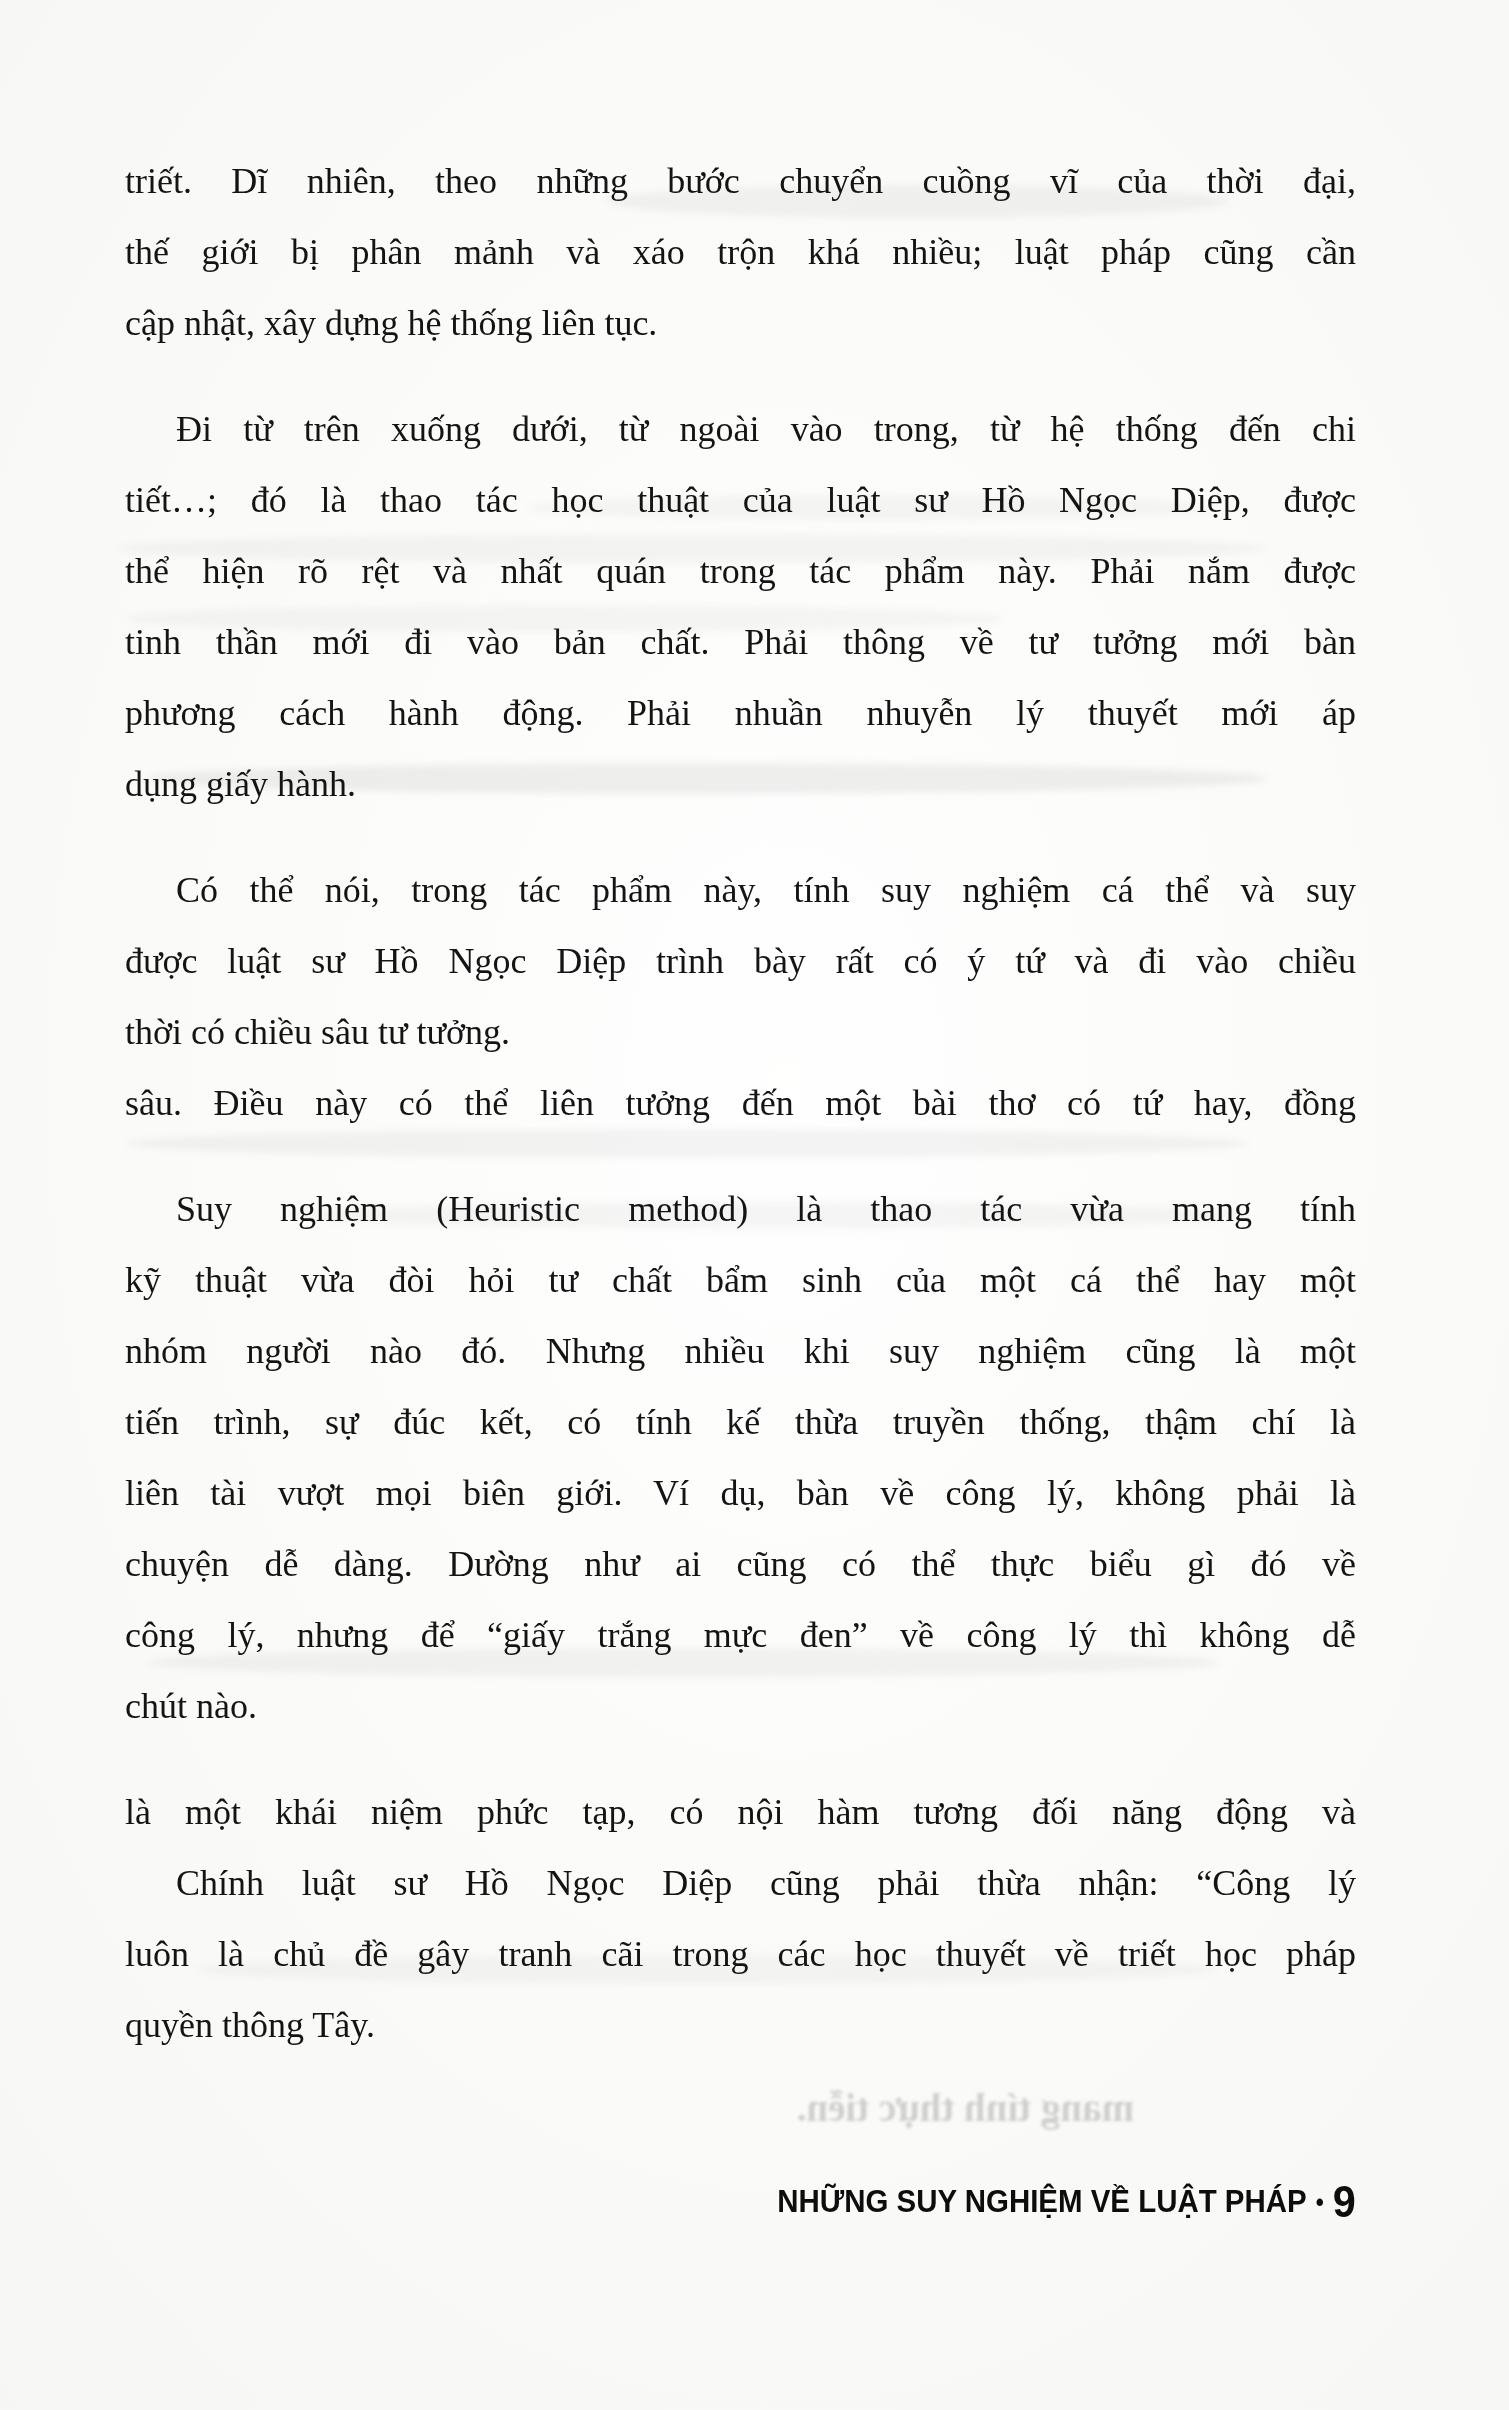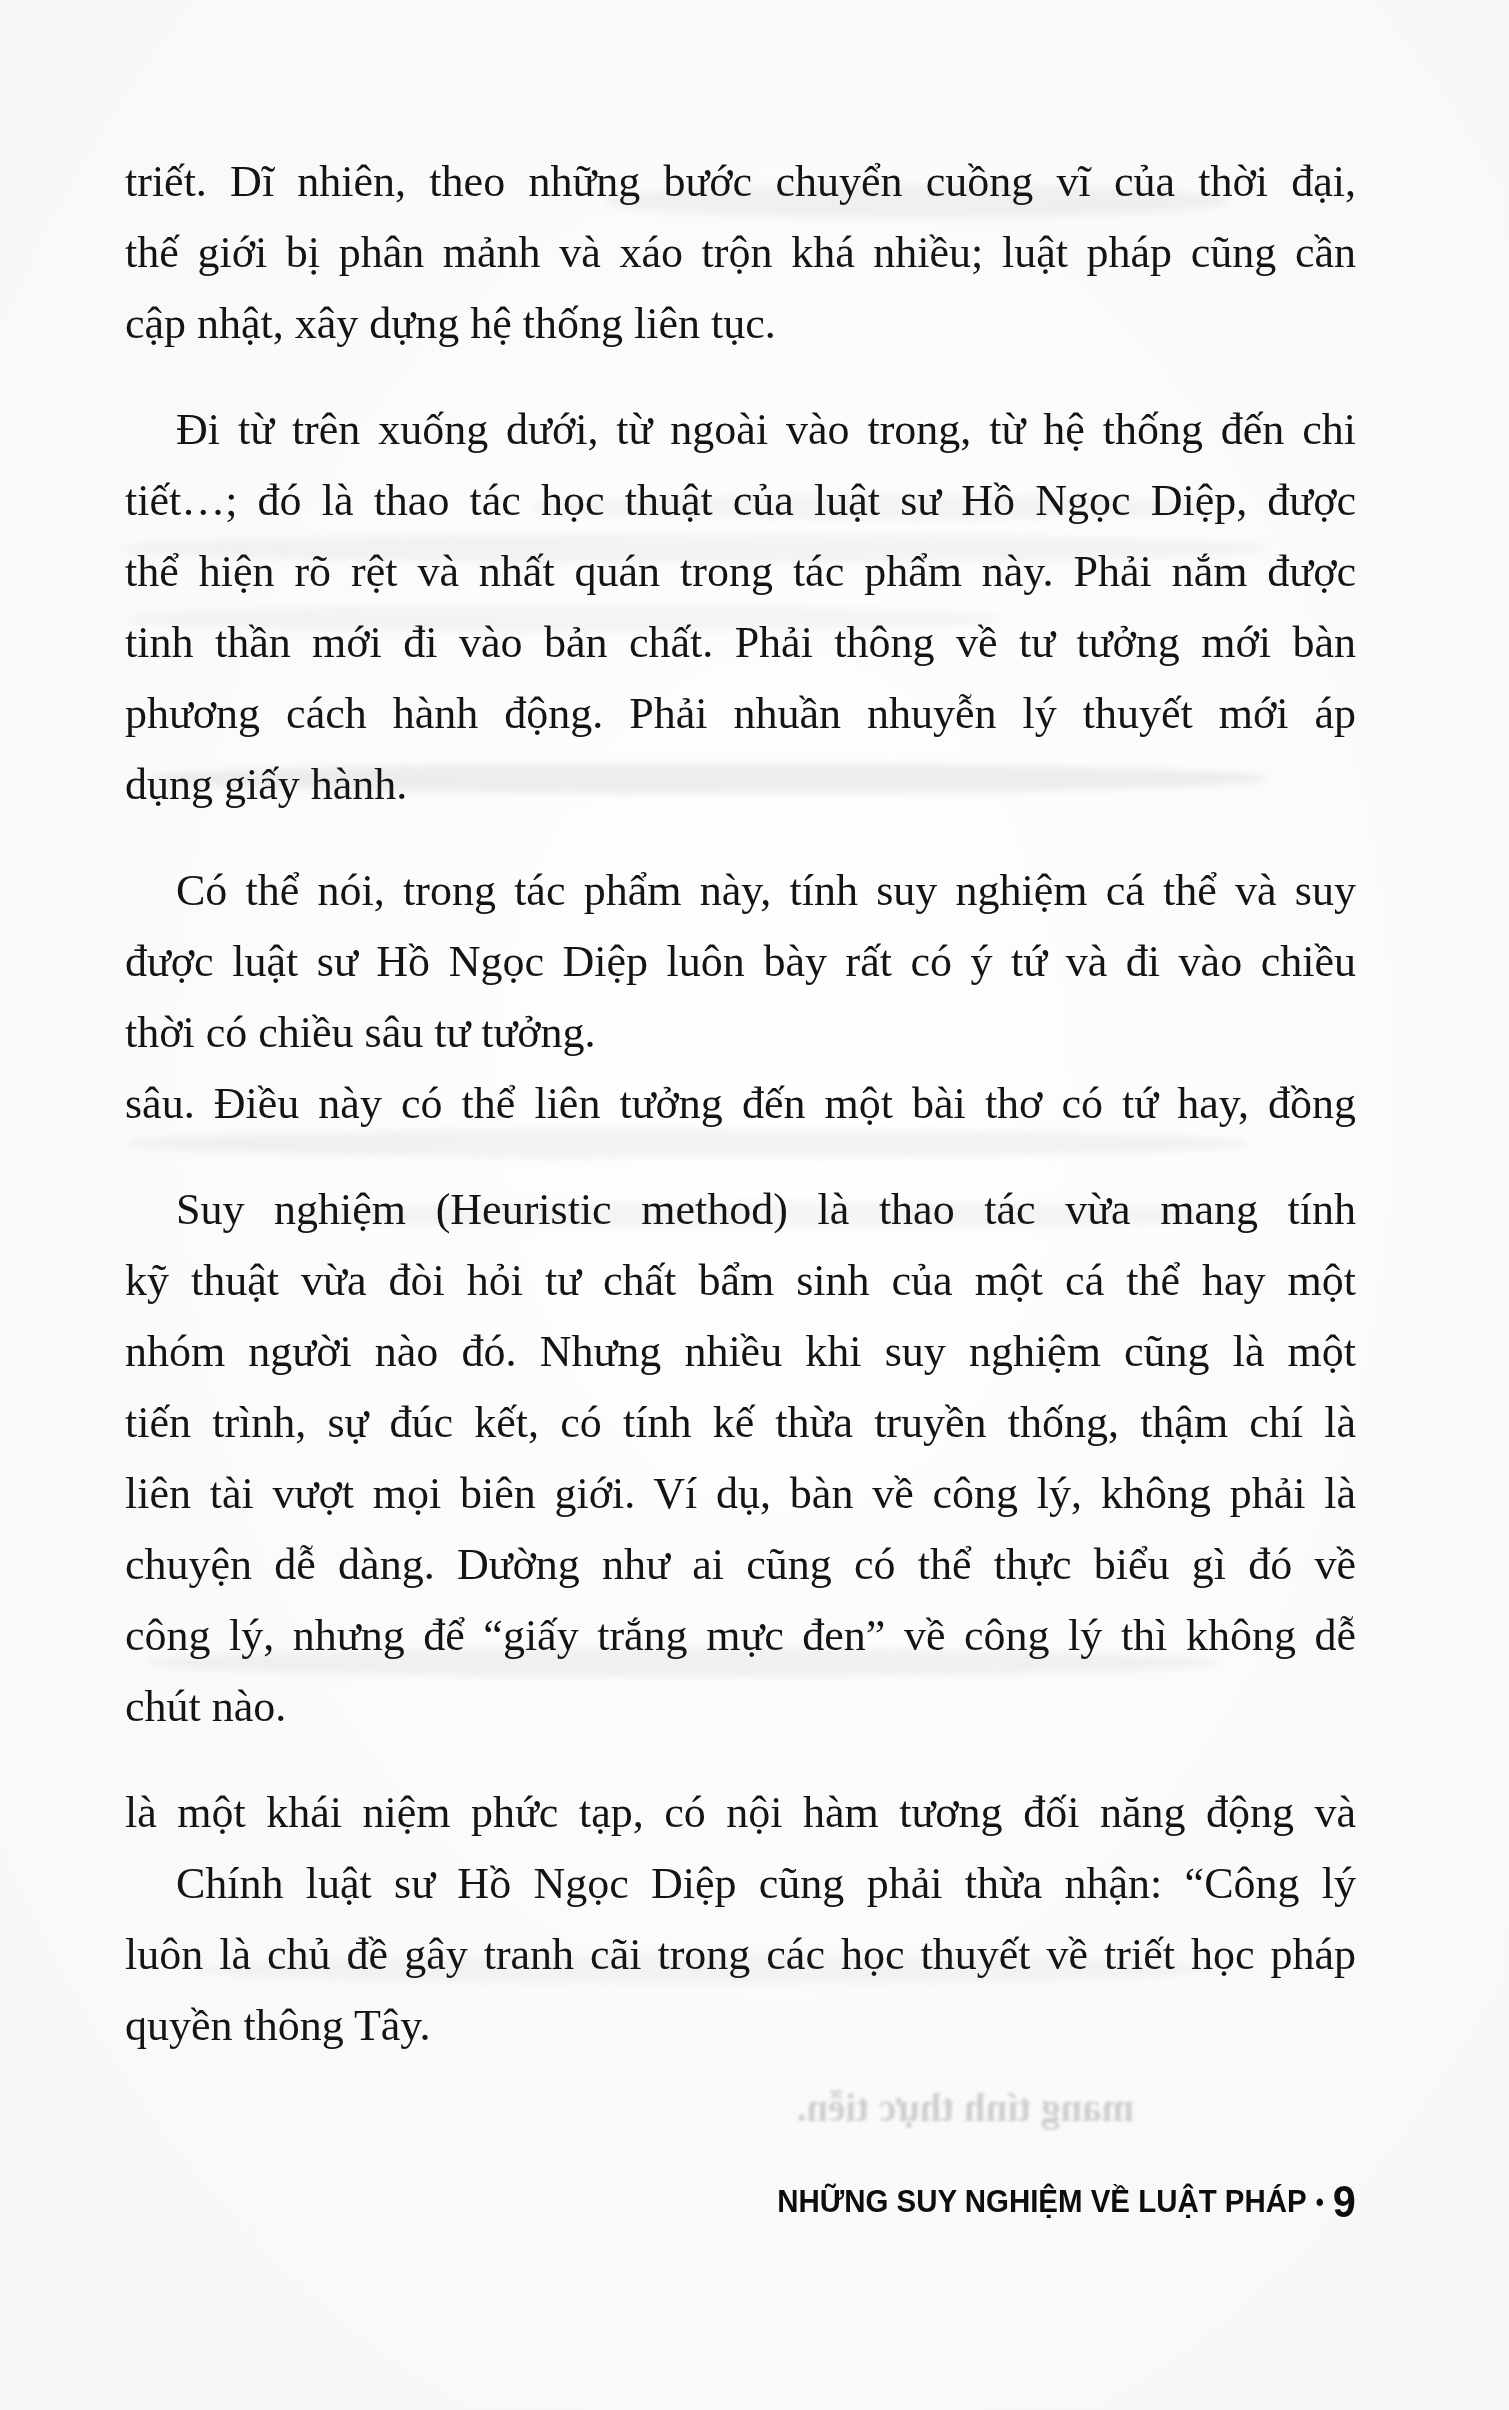"triết. Dĩ nhiên, theo những" .text-block { font-size: 44px -> 36px }
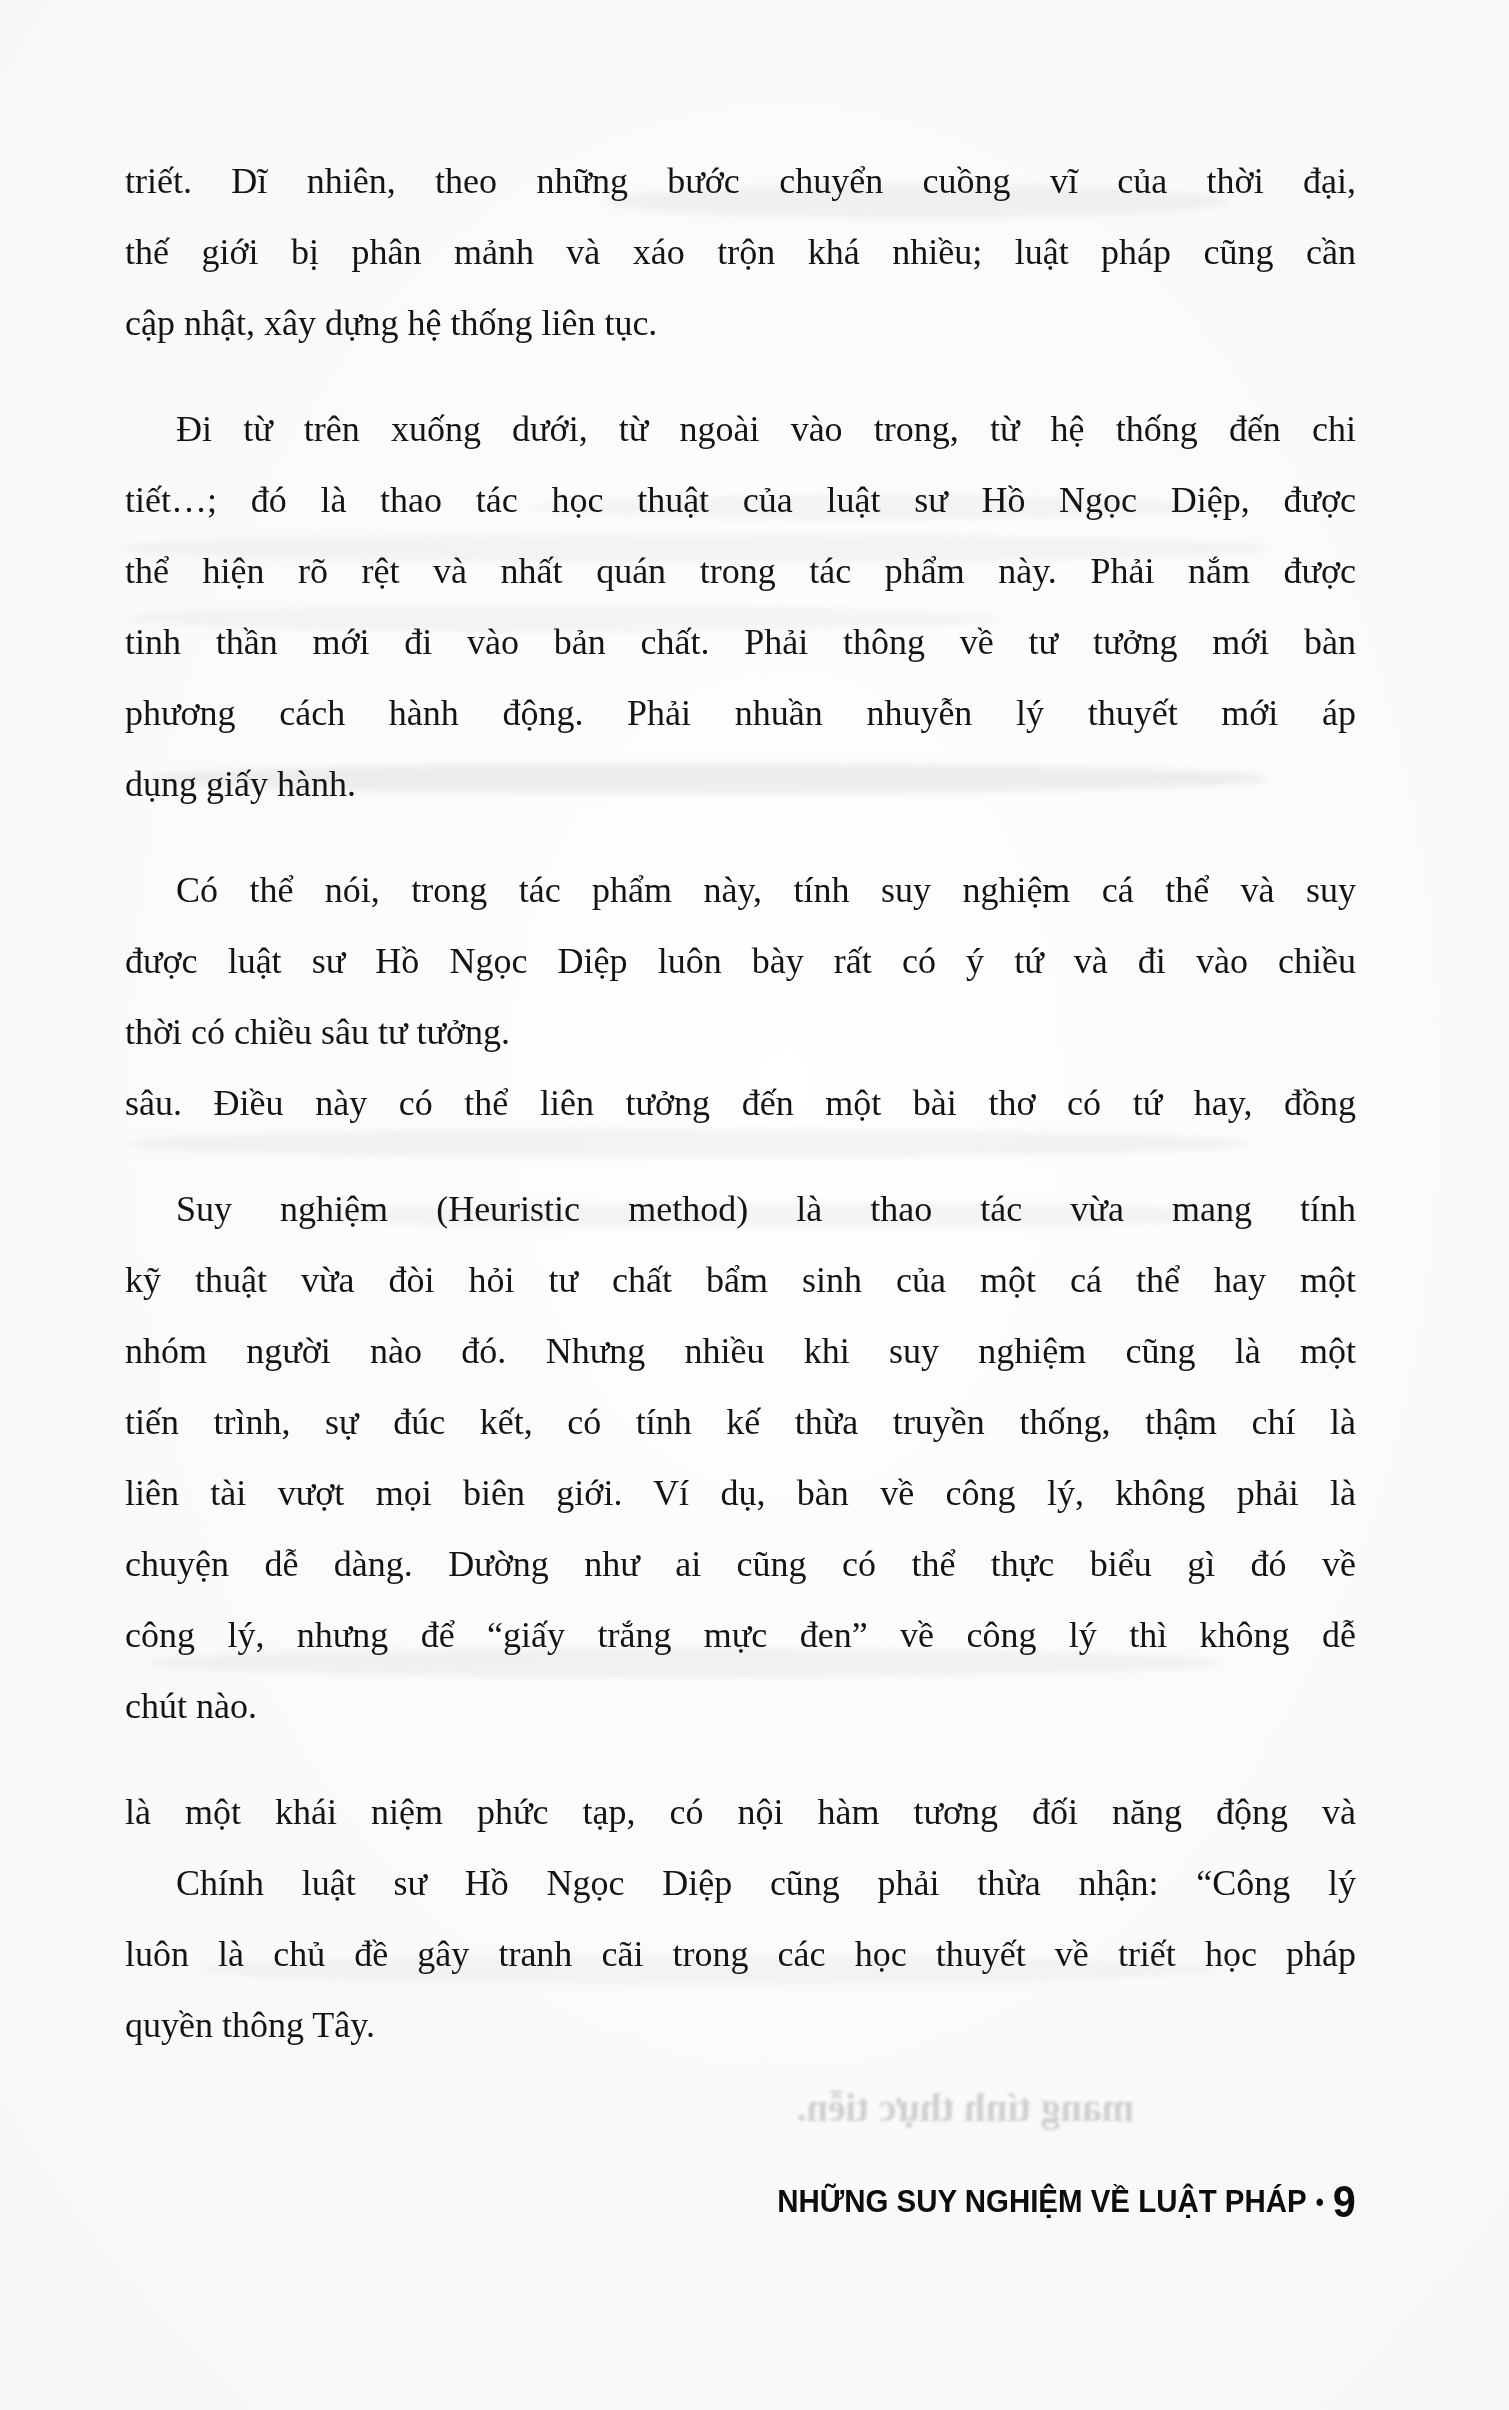"được luật sư Hồ Ngọc" div.line { text: luôn -> trình }
